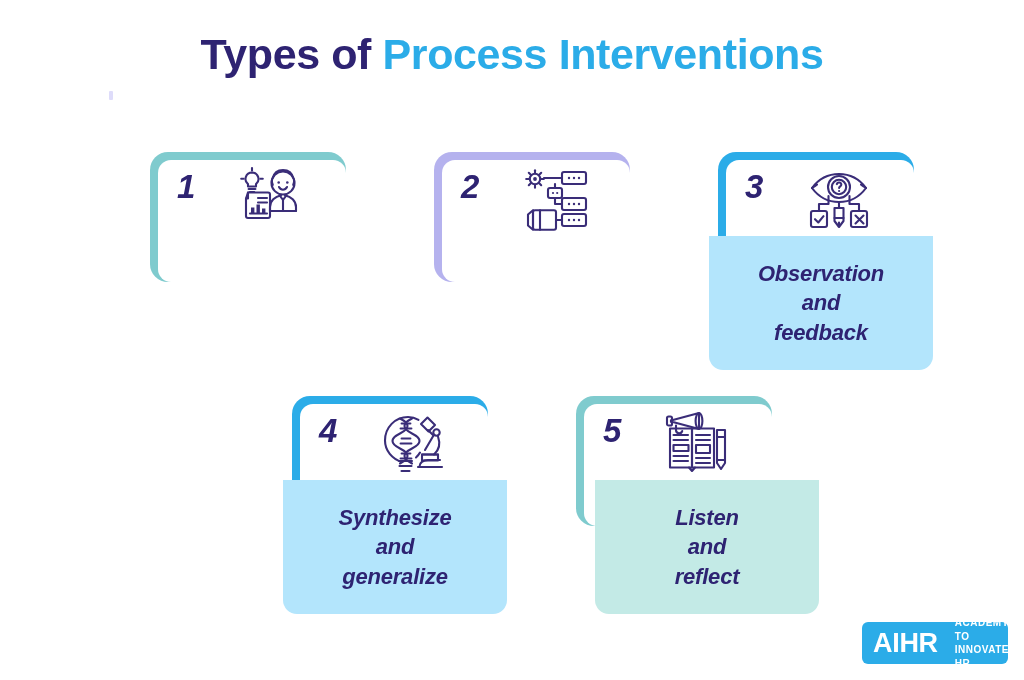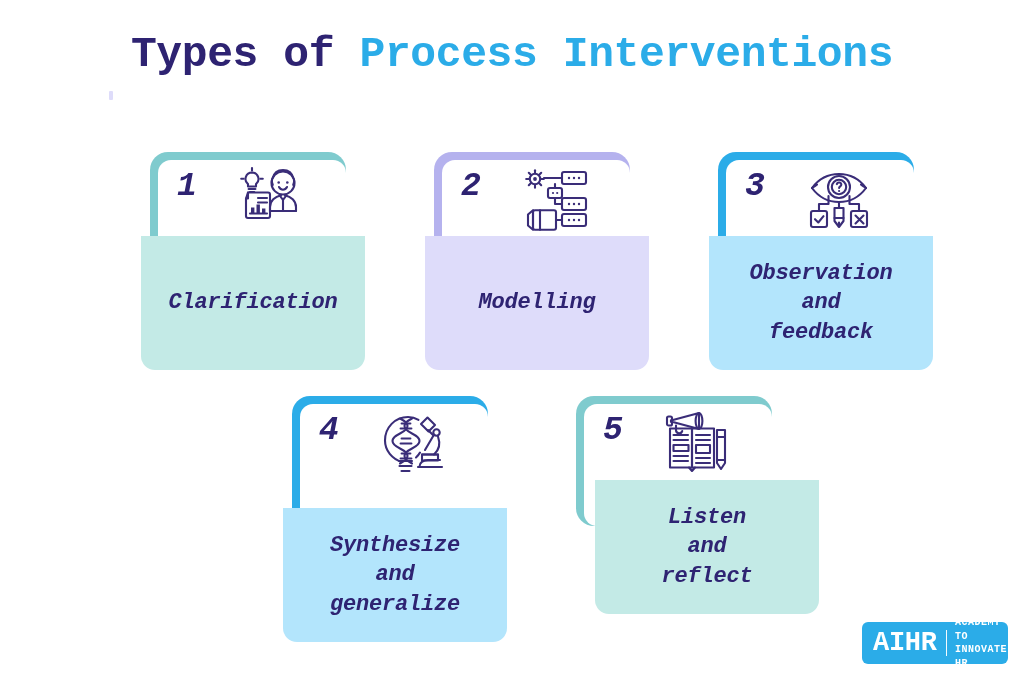"Types of Process Interventions" #canvas { font-family: Liberation Mono, monospace -> none }
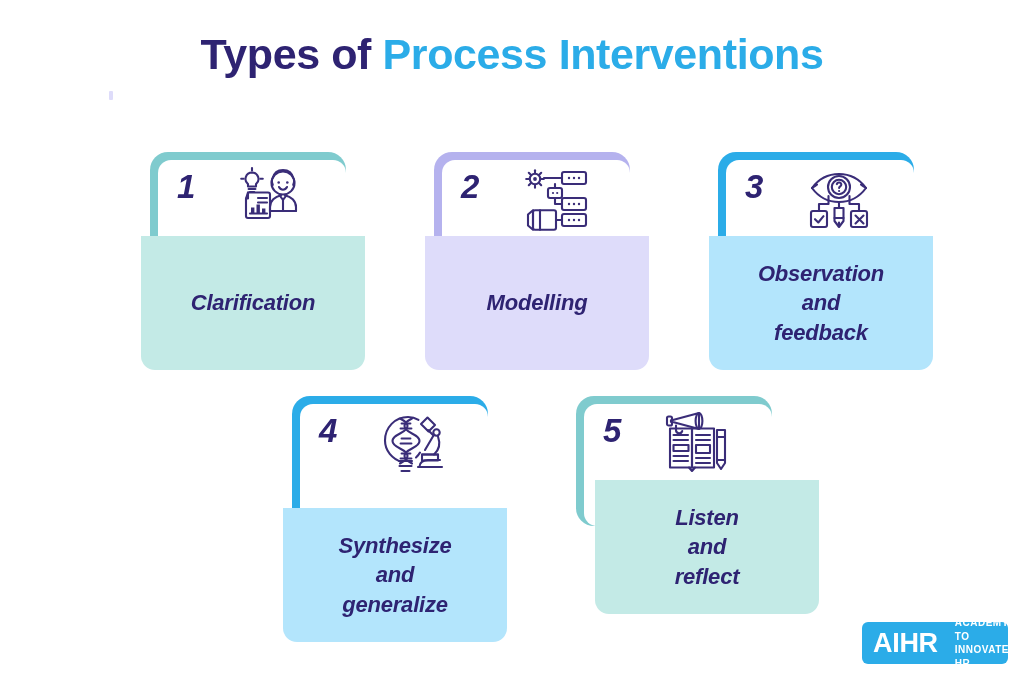"Clarification" div.card-pocket { html: <div> <div>Clarification</div> </div> -> none }
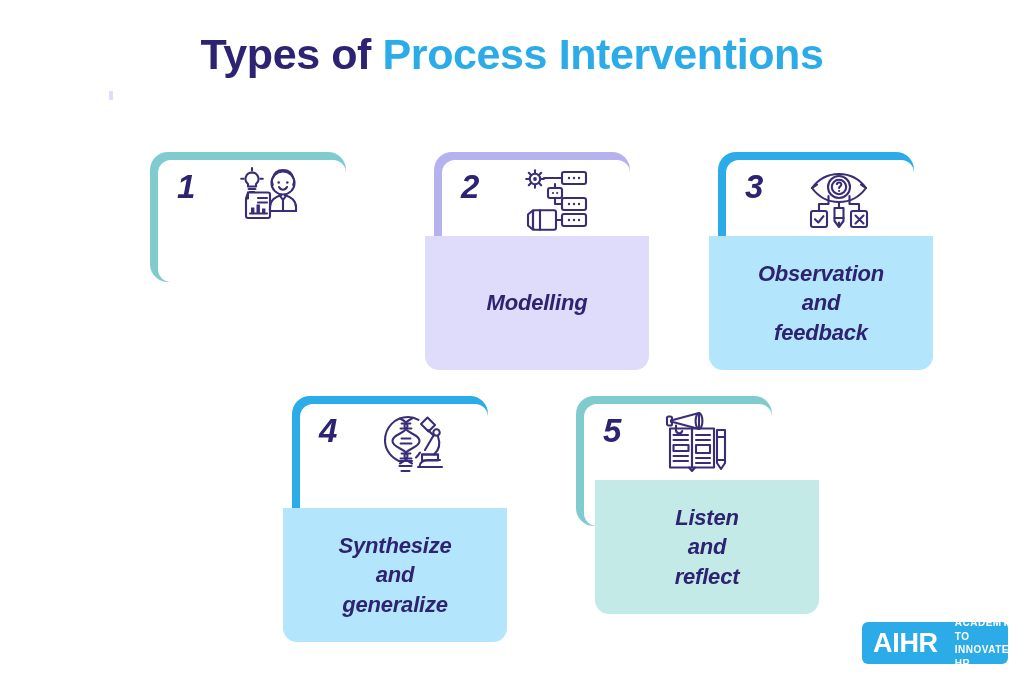"Modelling" div.card-pocket { html: <div> <div>Modelling</div> </div> -> none }
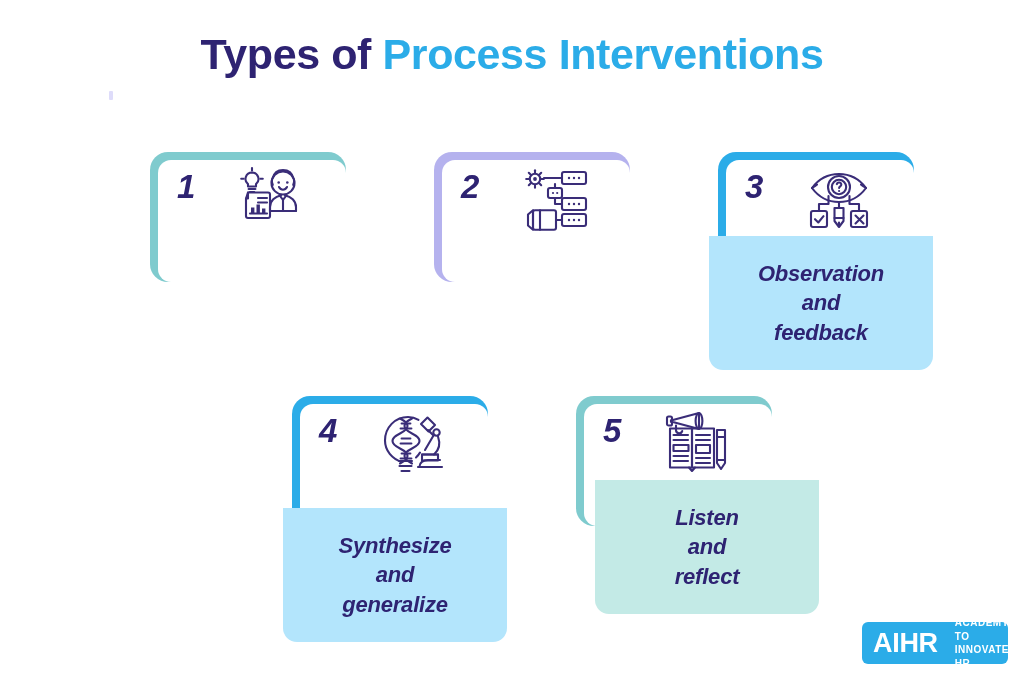"Synthesize" div.card-pocket { margin-top: 28px -> none }
